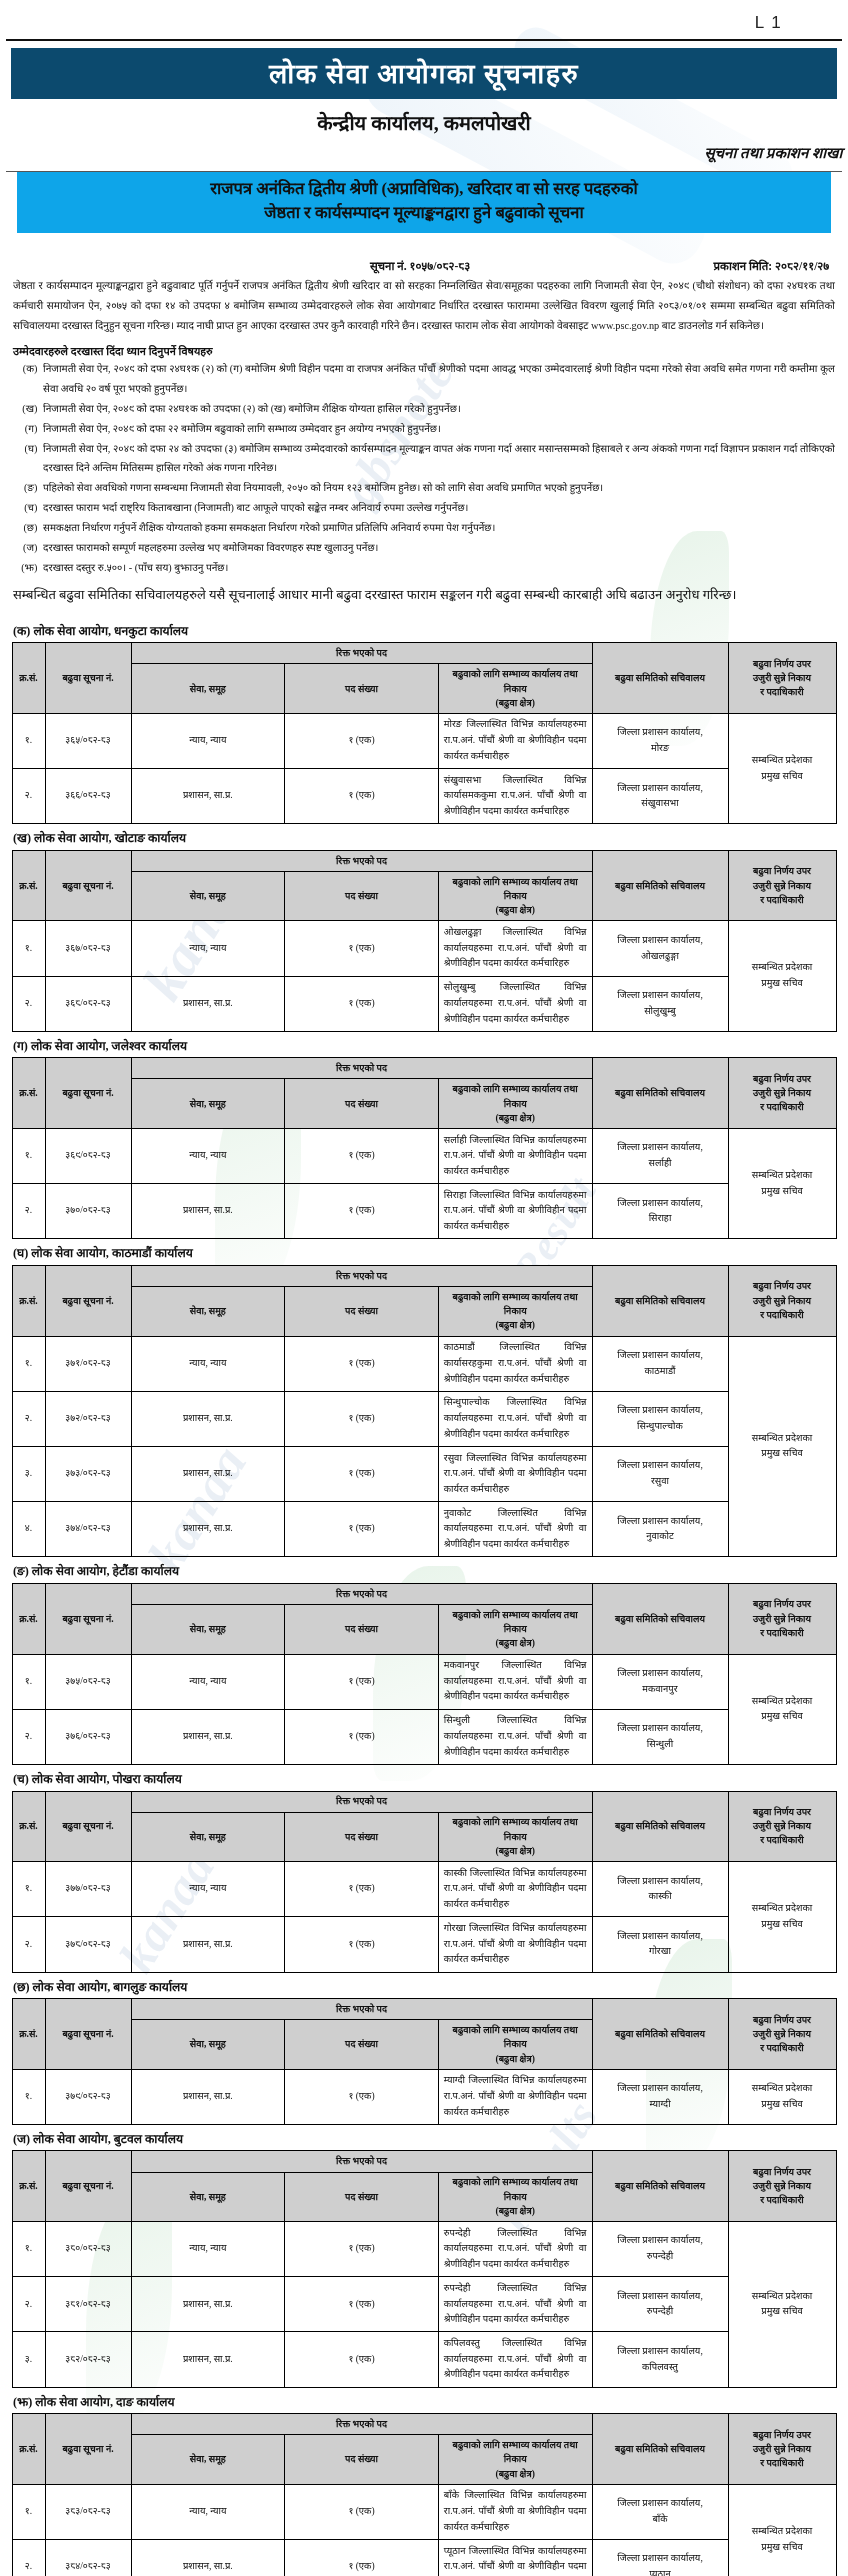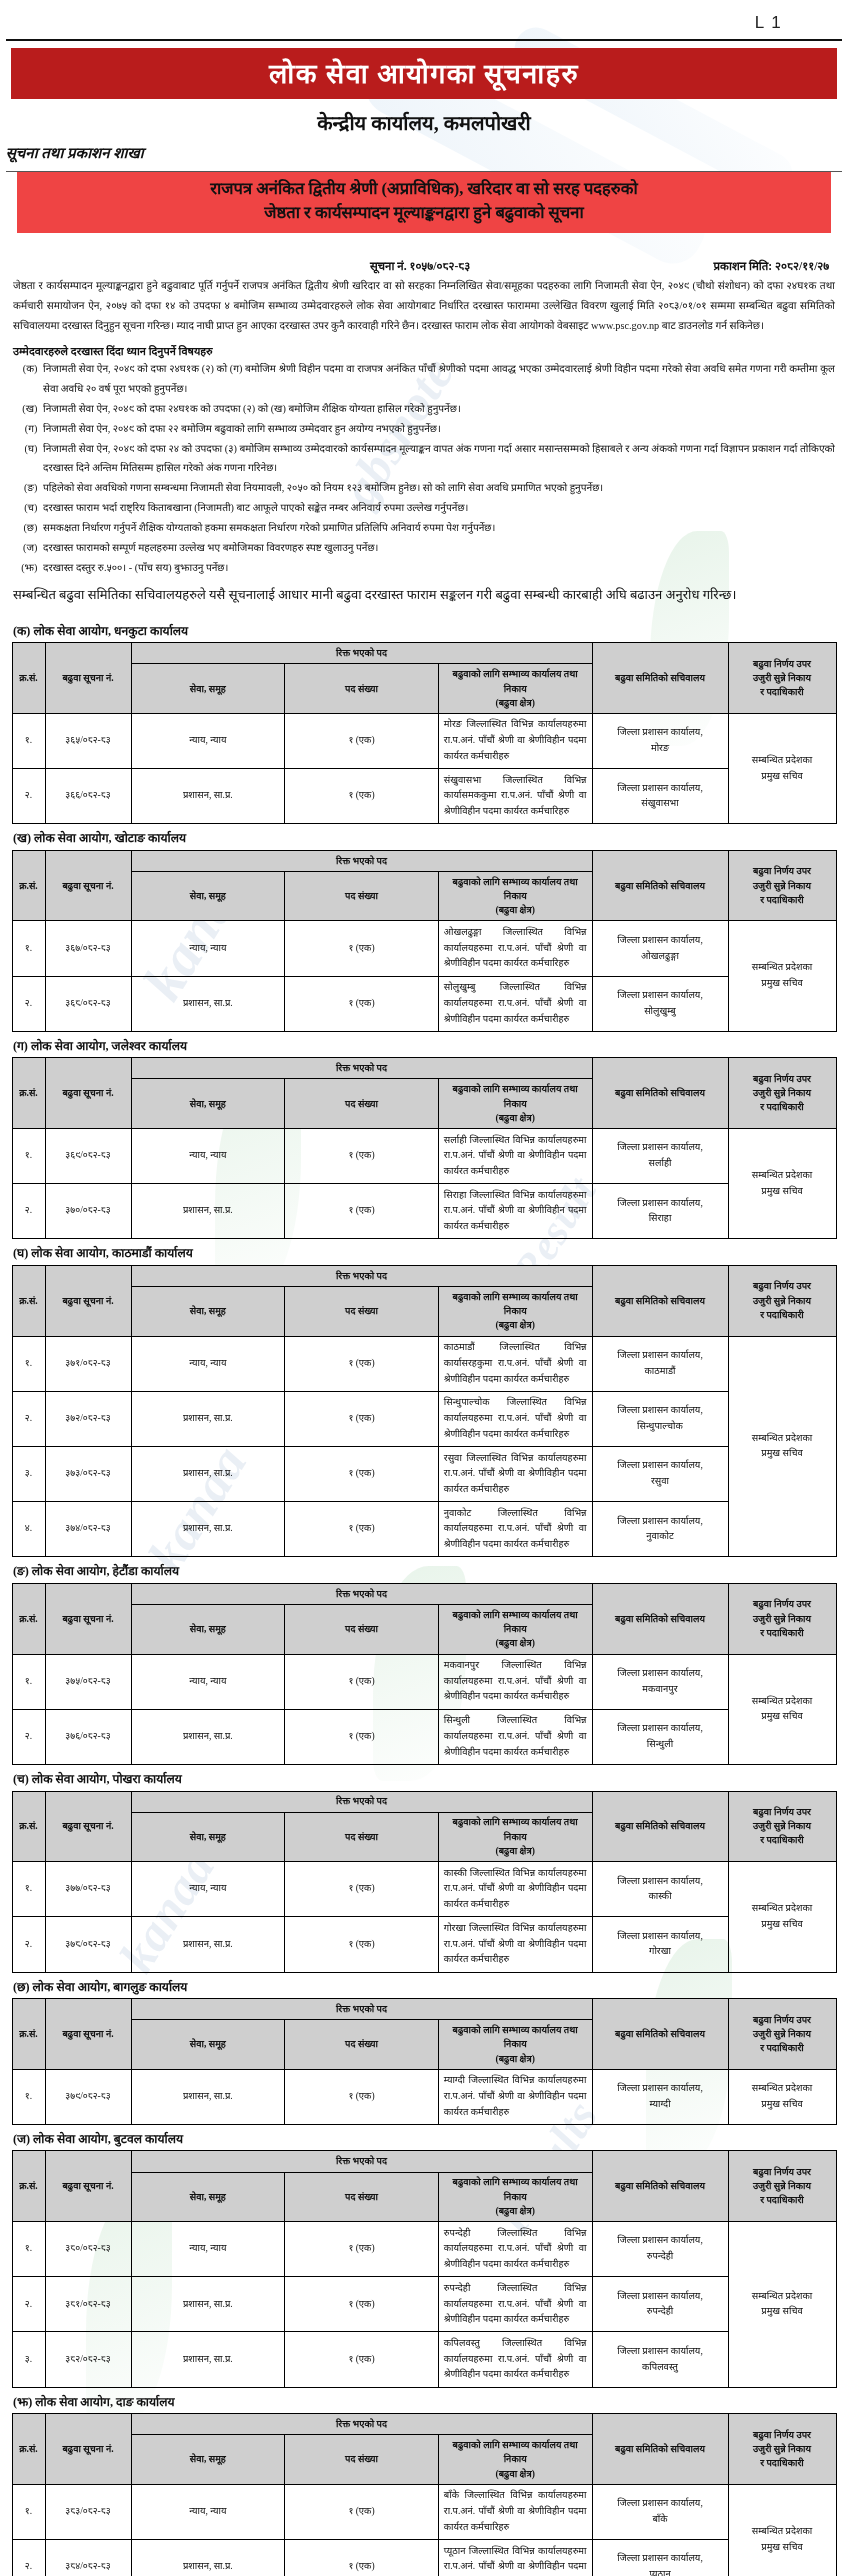"लोक सेवा आयोगका सूचनाहरु" .masthead-bar { background: #b91c1c -> #0c4a6e }
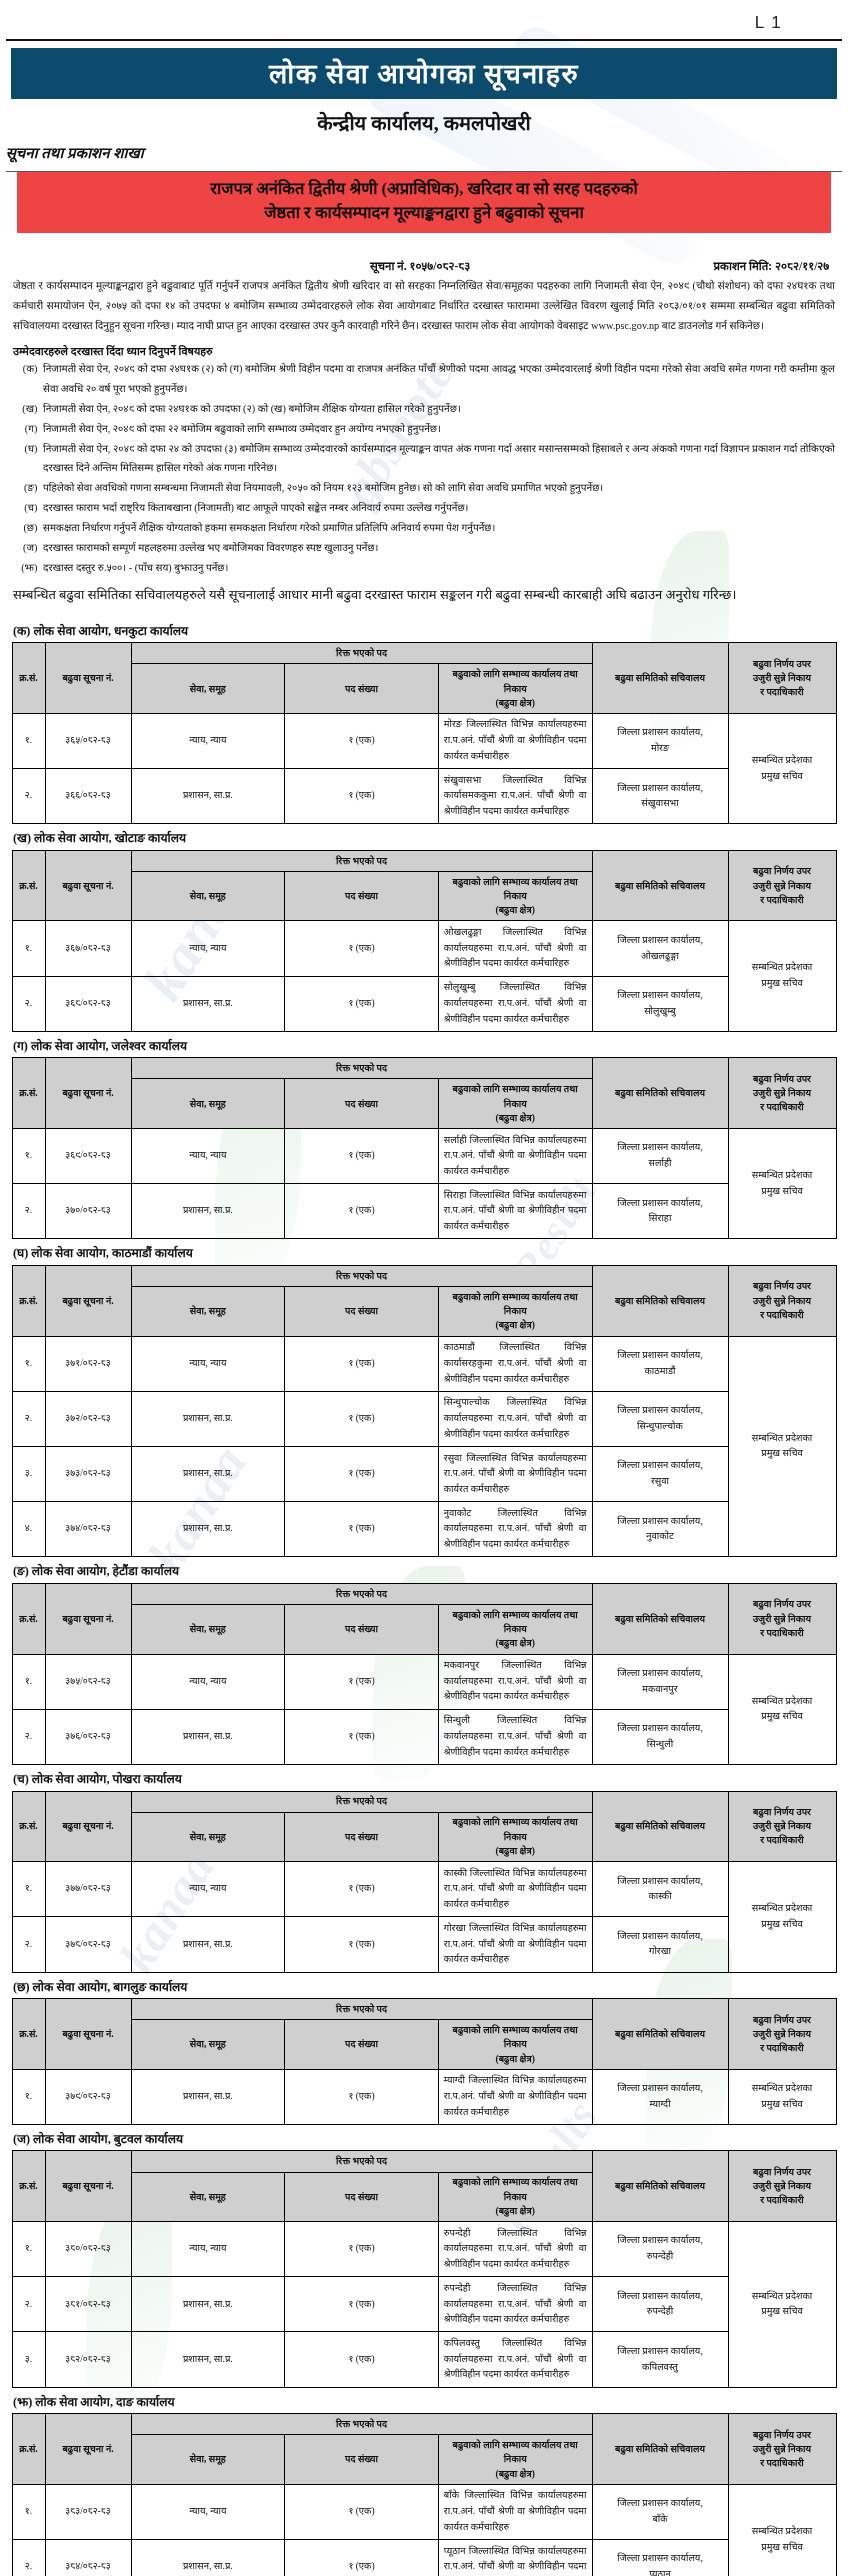"सूचना तथा प्रकाशन शाखा" .sub2 { text-align: left -> right }
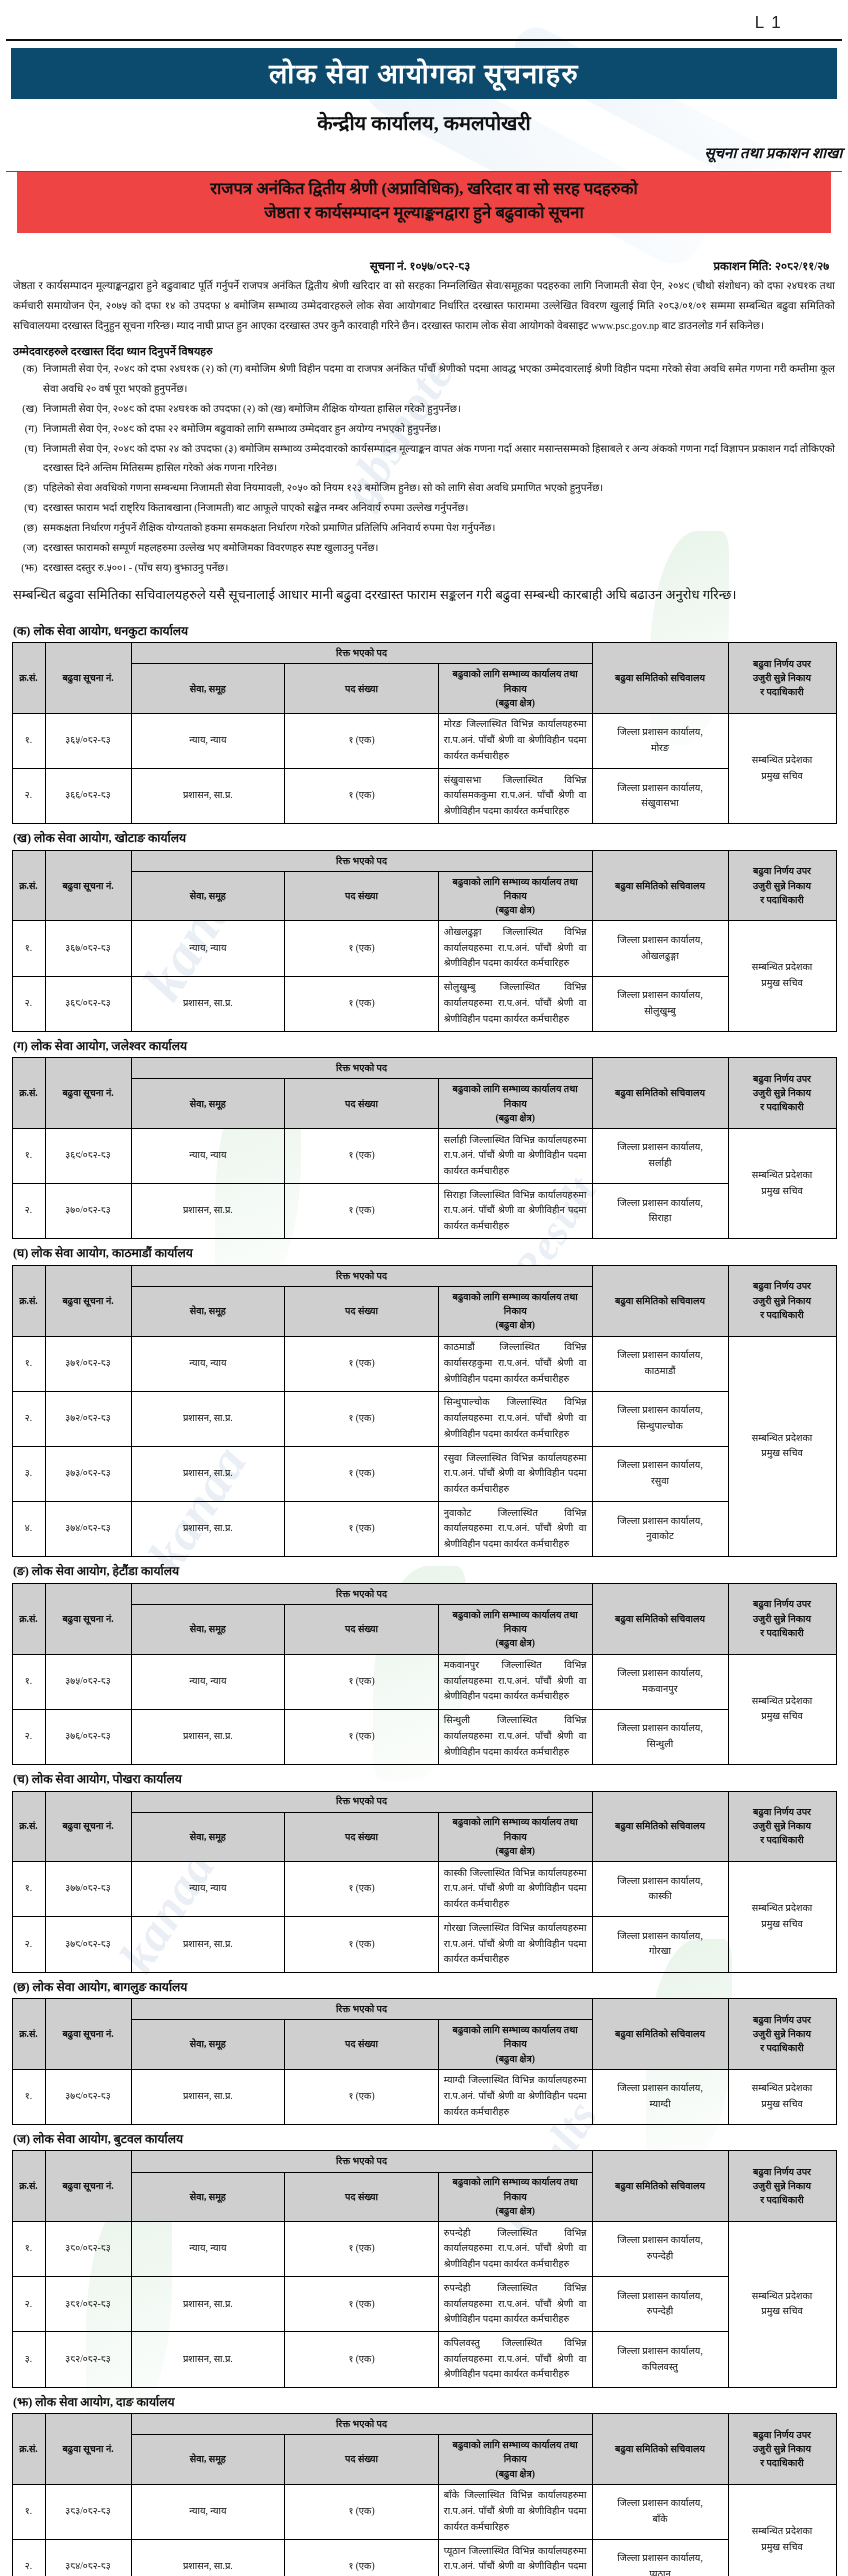"राजपत्र अनंकित द्वितीय श्रेणी" .headband { background: #ef4444 -> #0ea5e9 }
